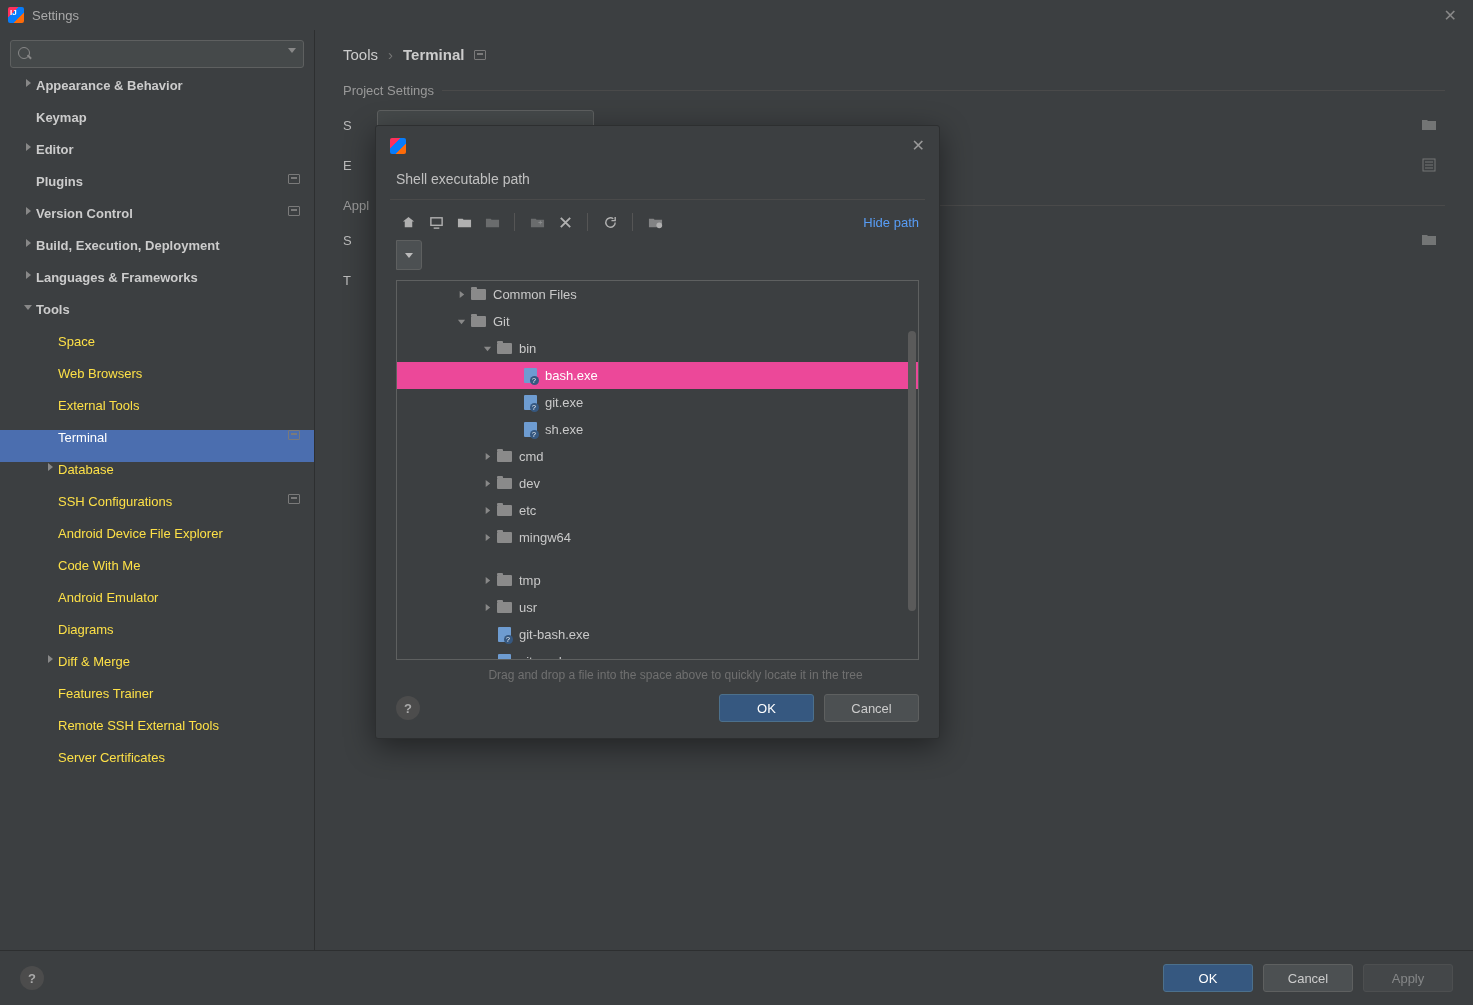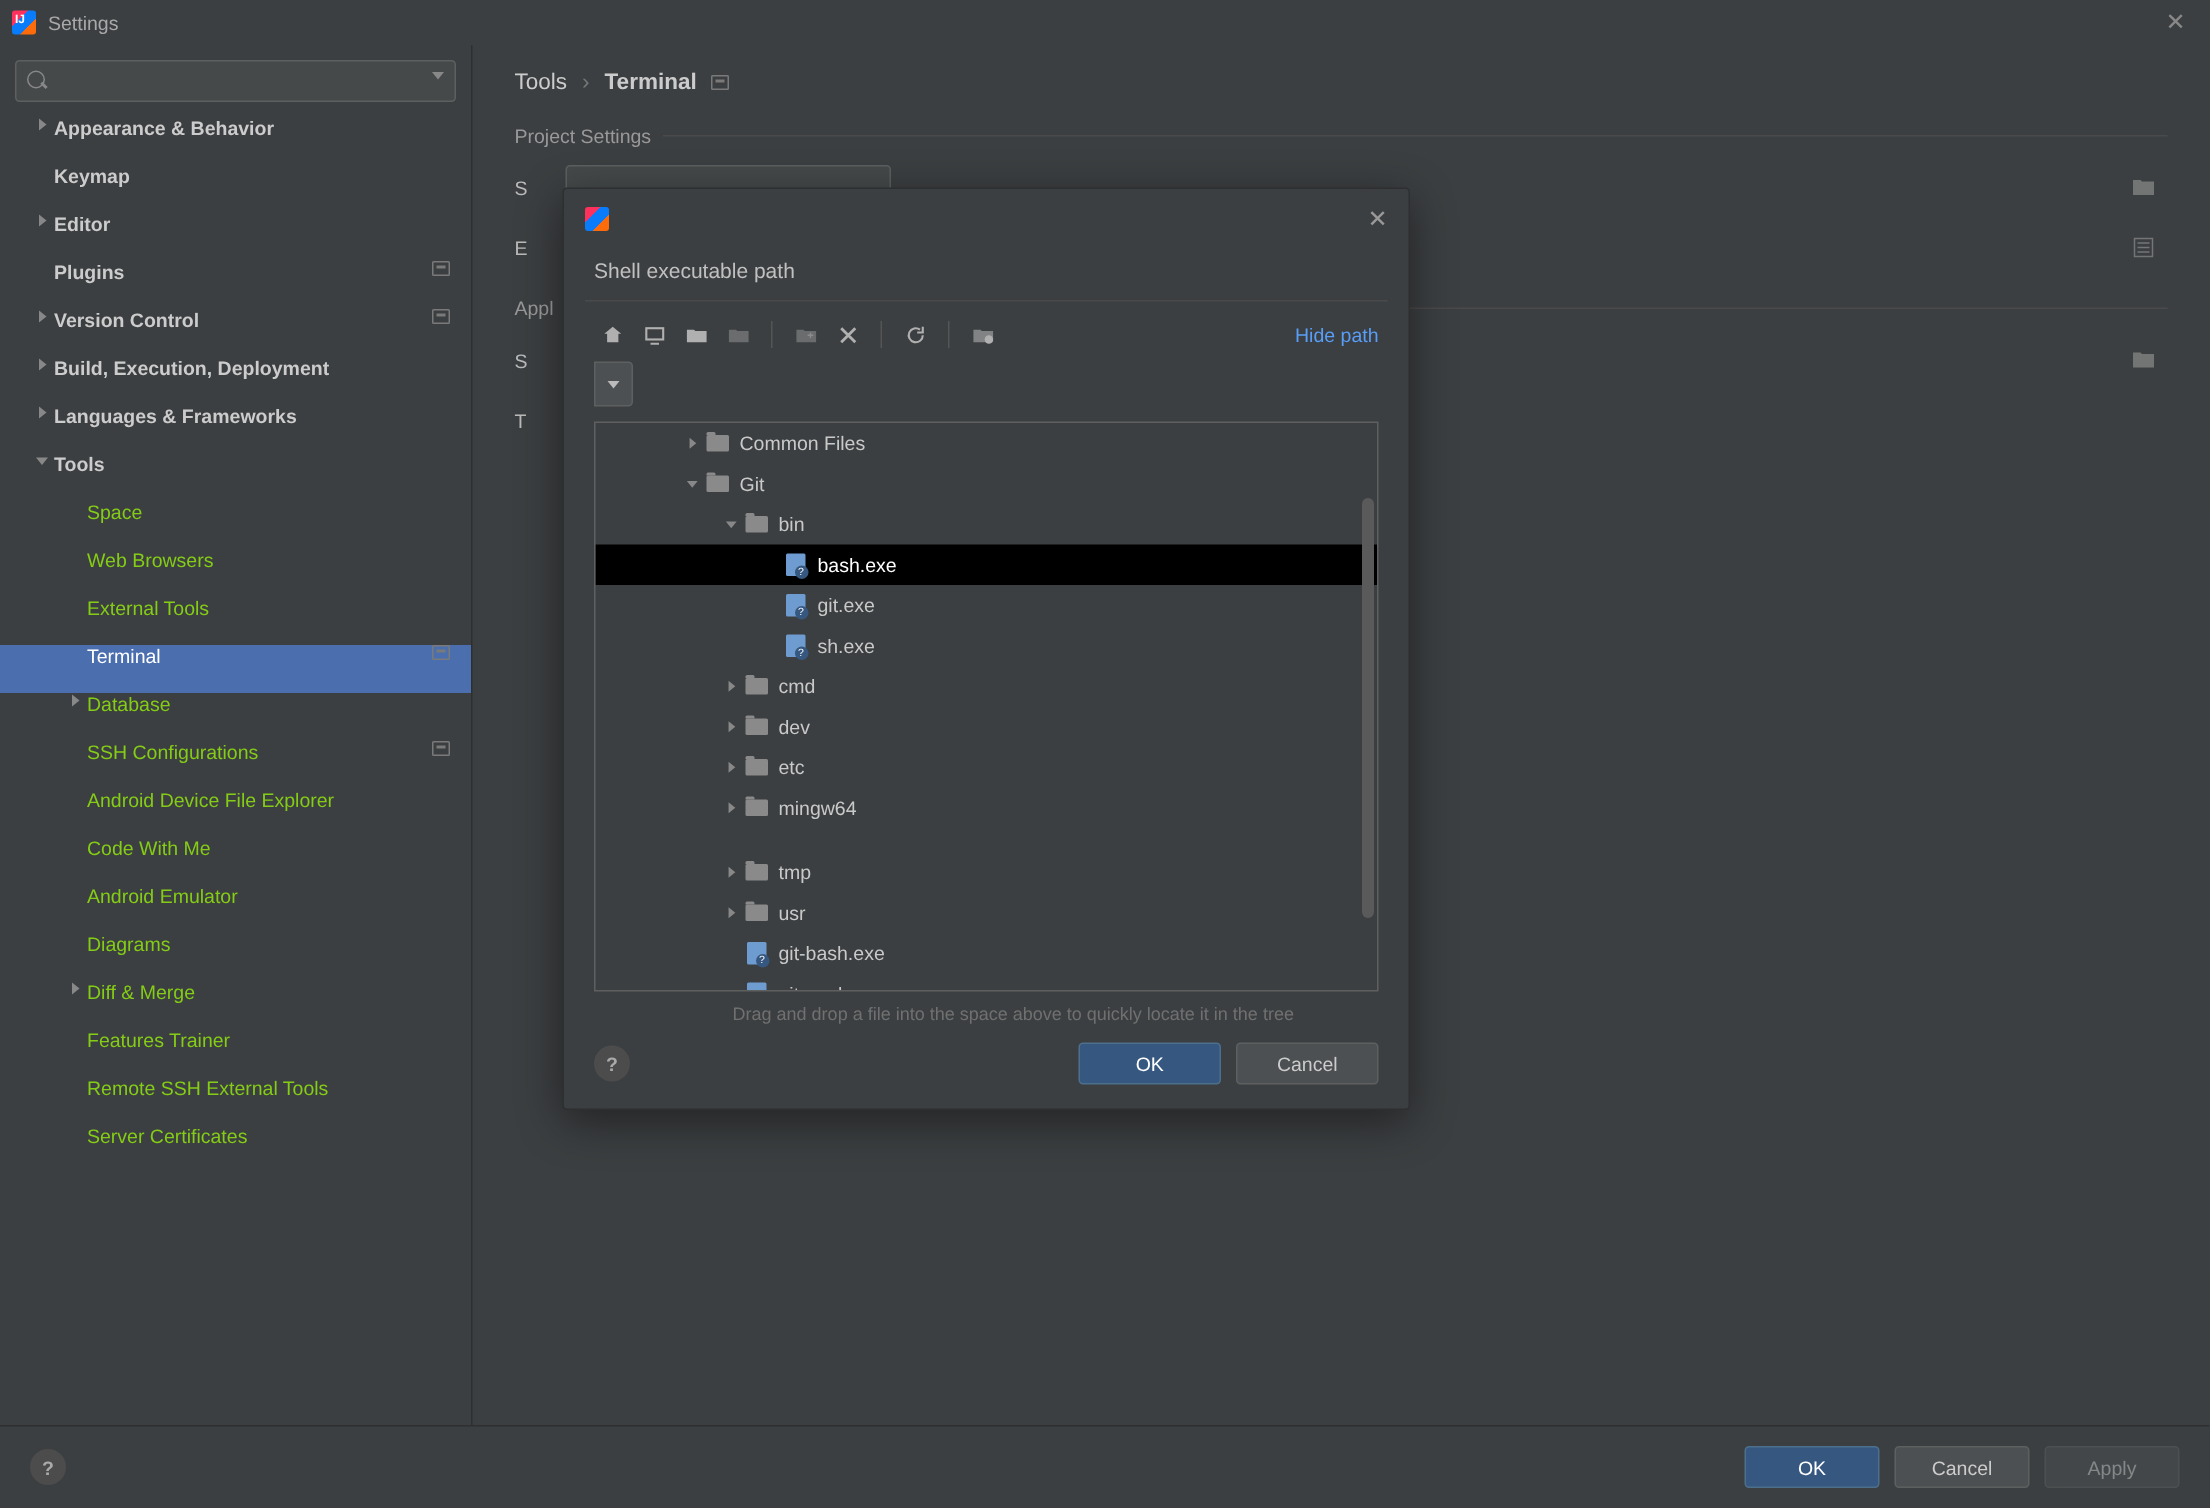"Space" .tree-item.child { color: #84cc16 -> #fde047 }
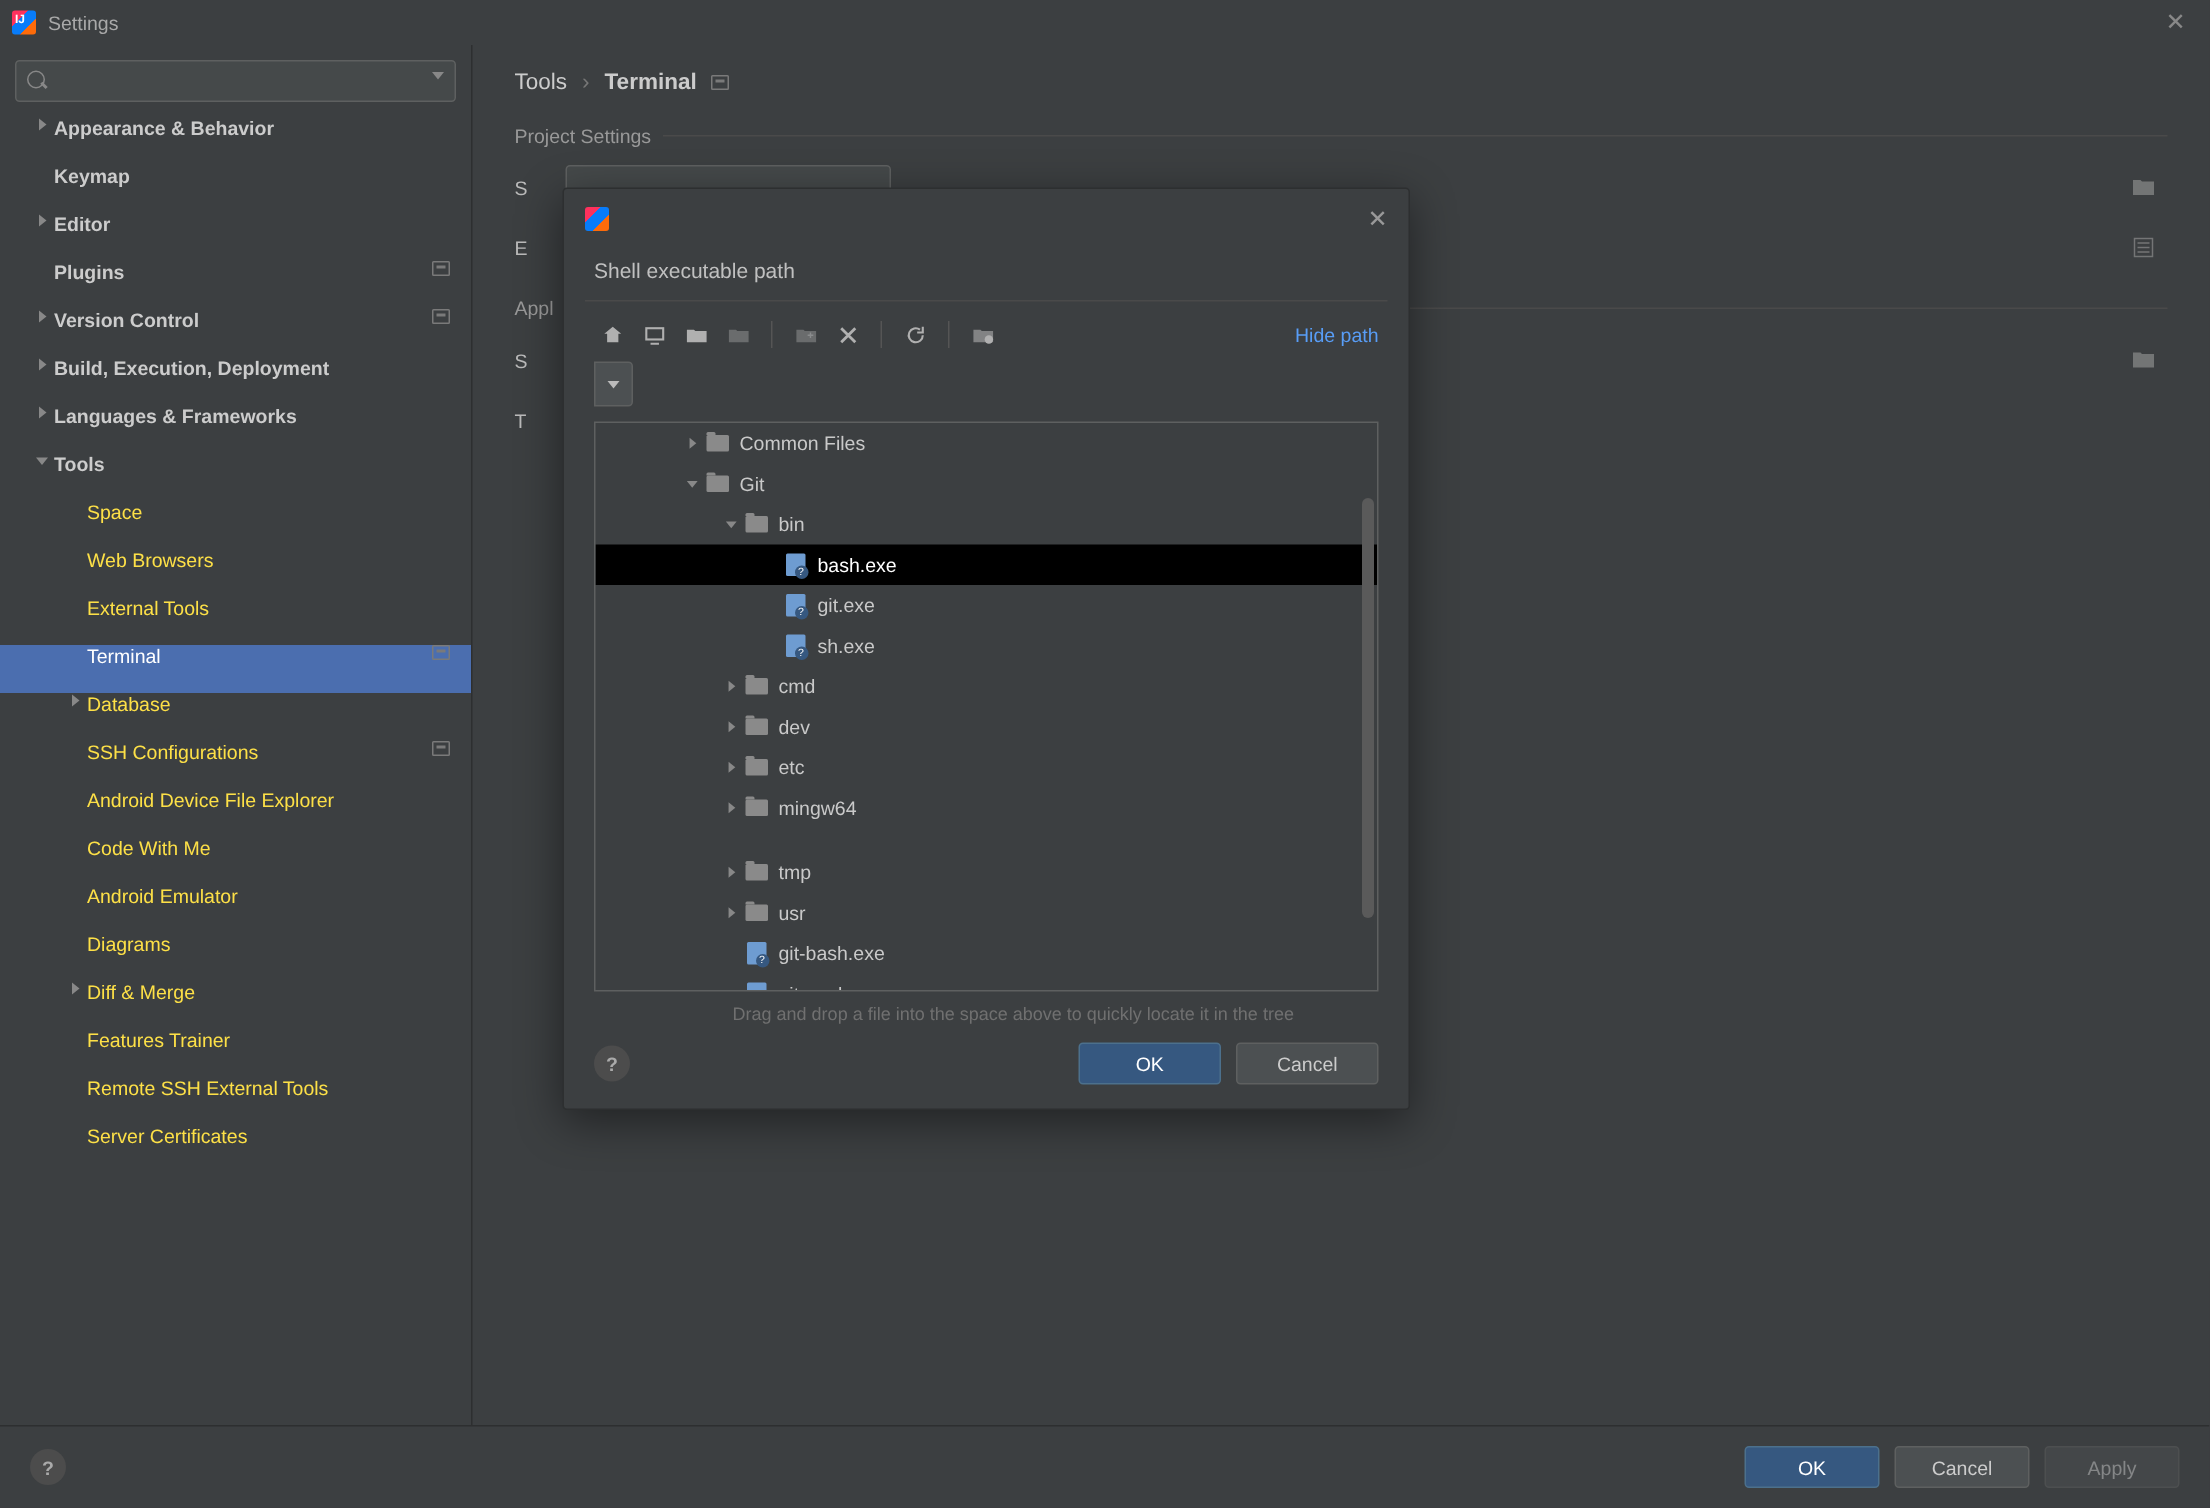"bash.exe" .ft-row.selected { background: #000000 -> #ec4899 }
